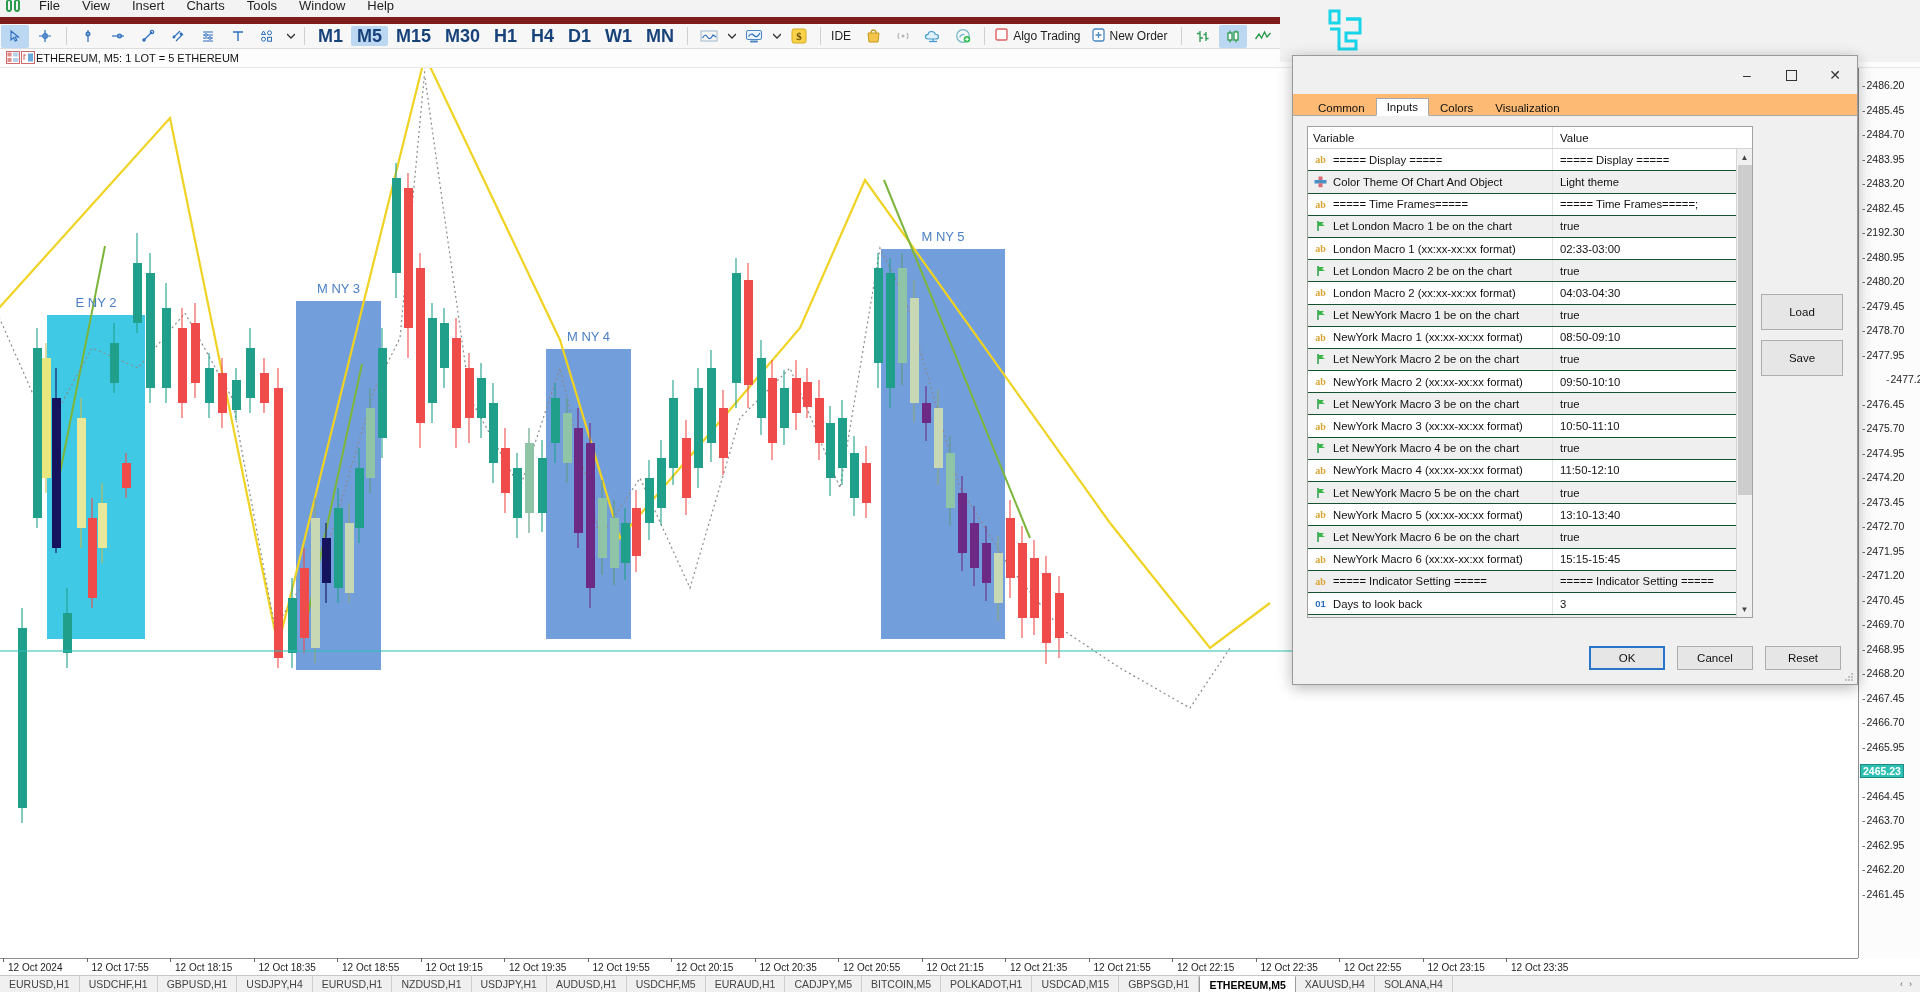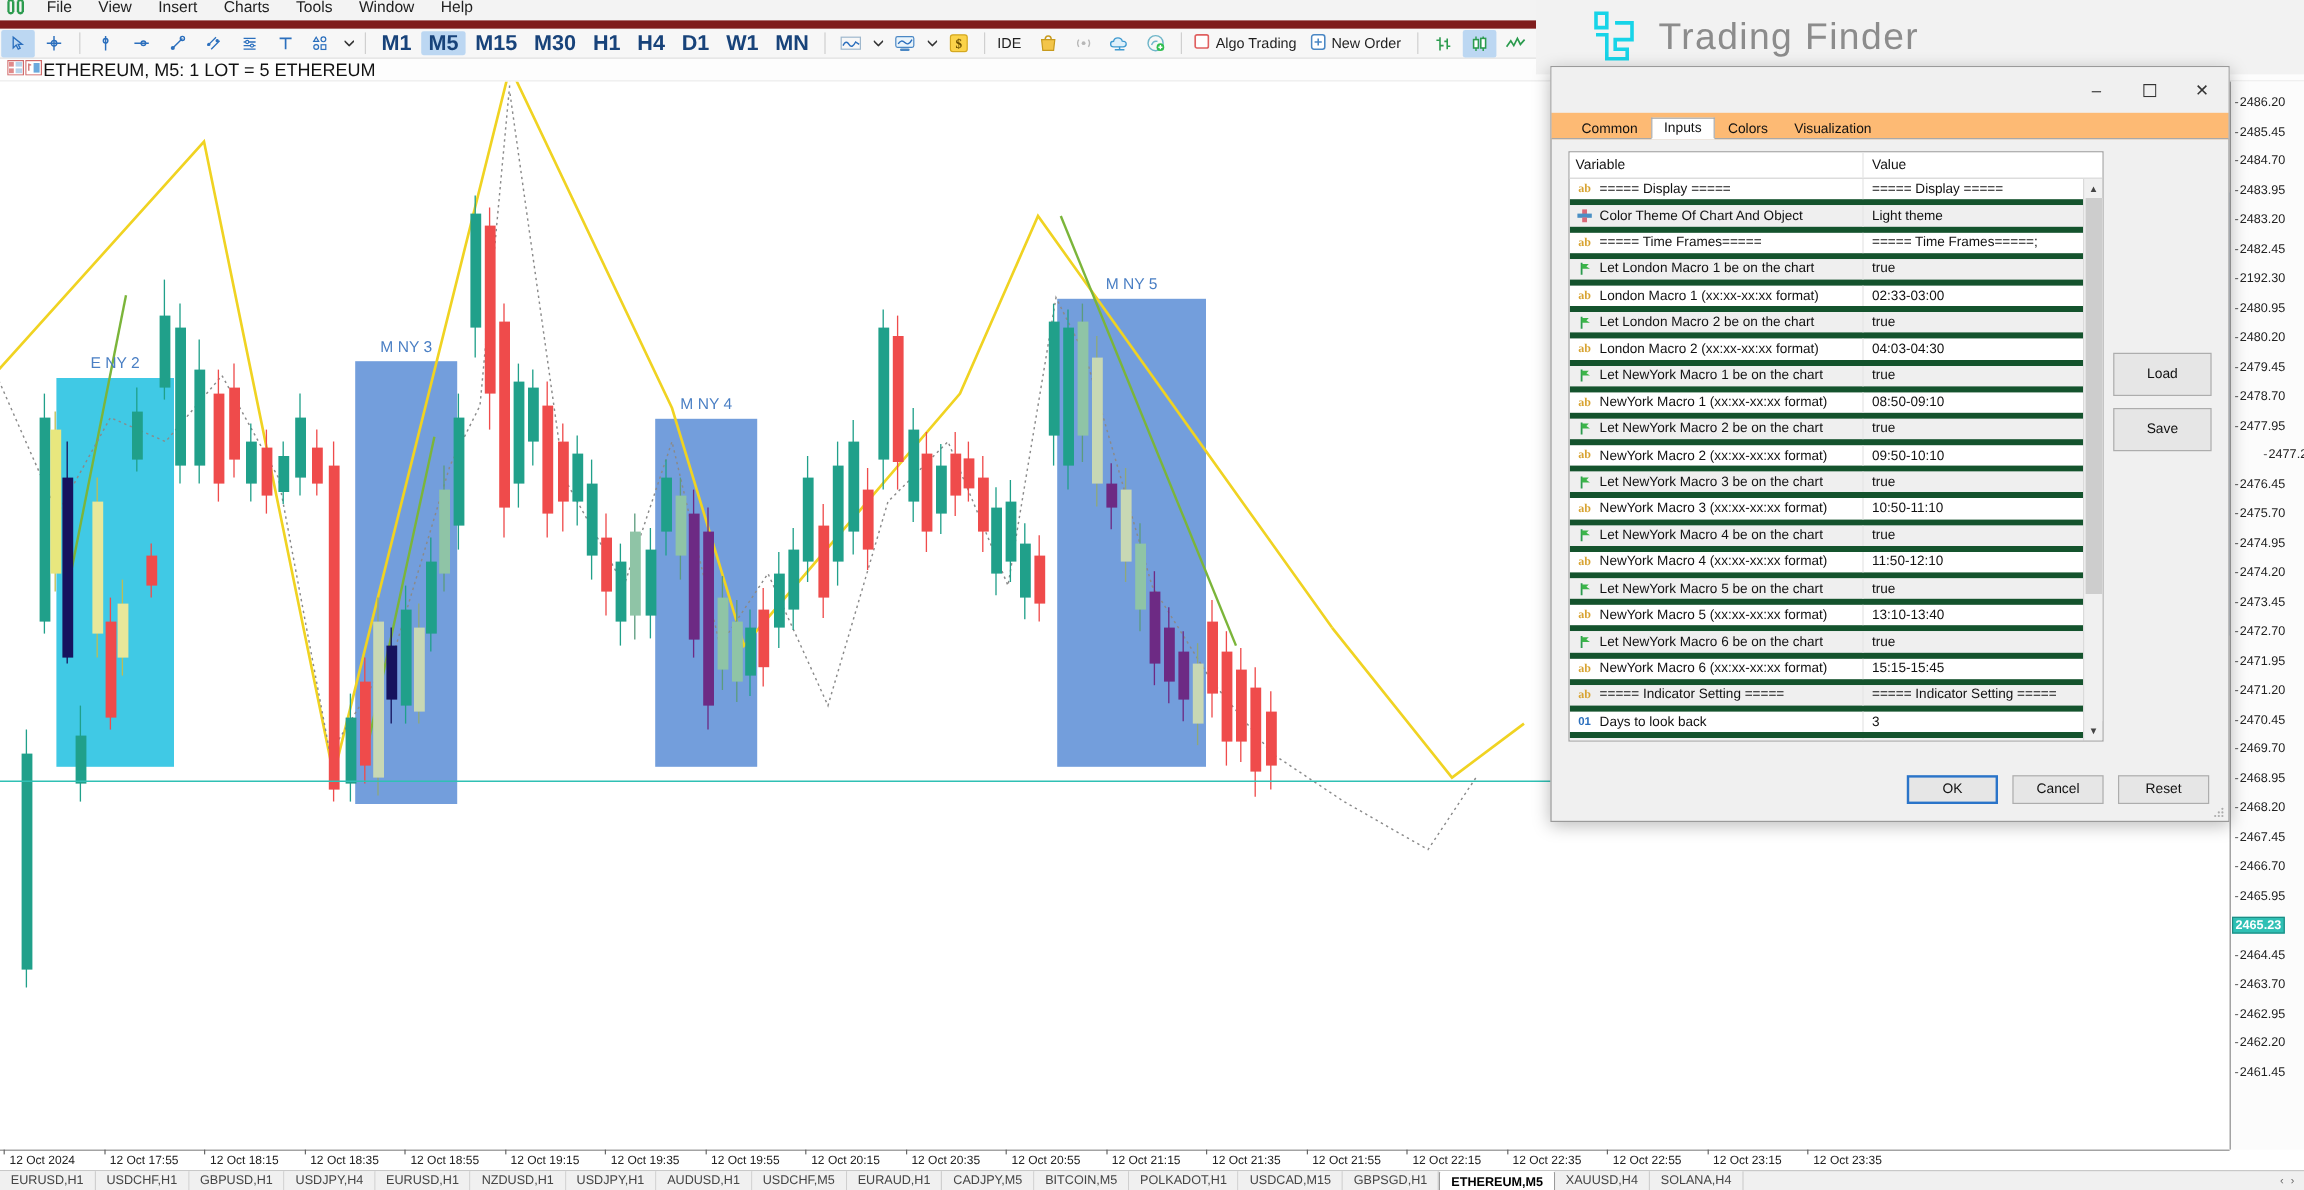"Trading Finder" span.tf-word { html: <span>Trading Finder</span> -> none }
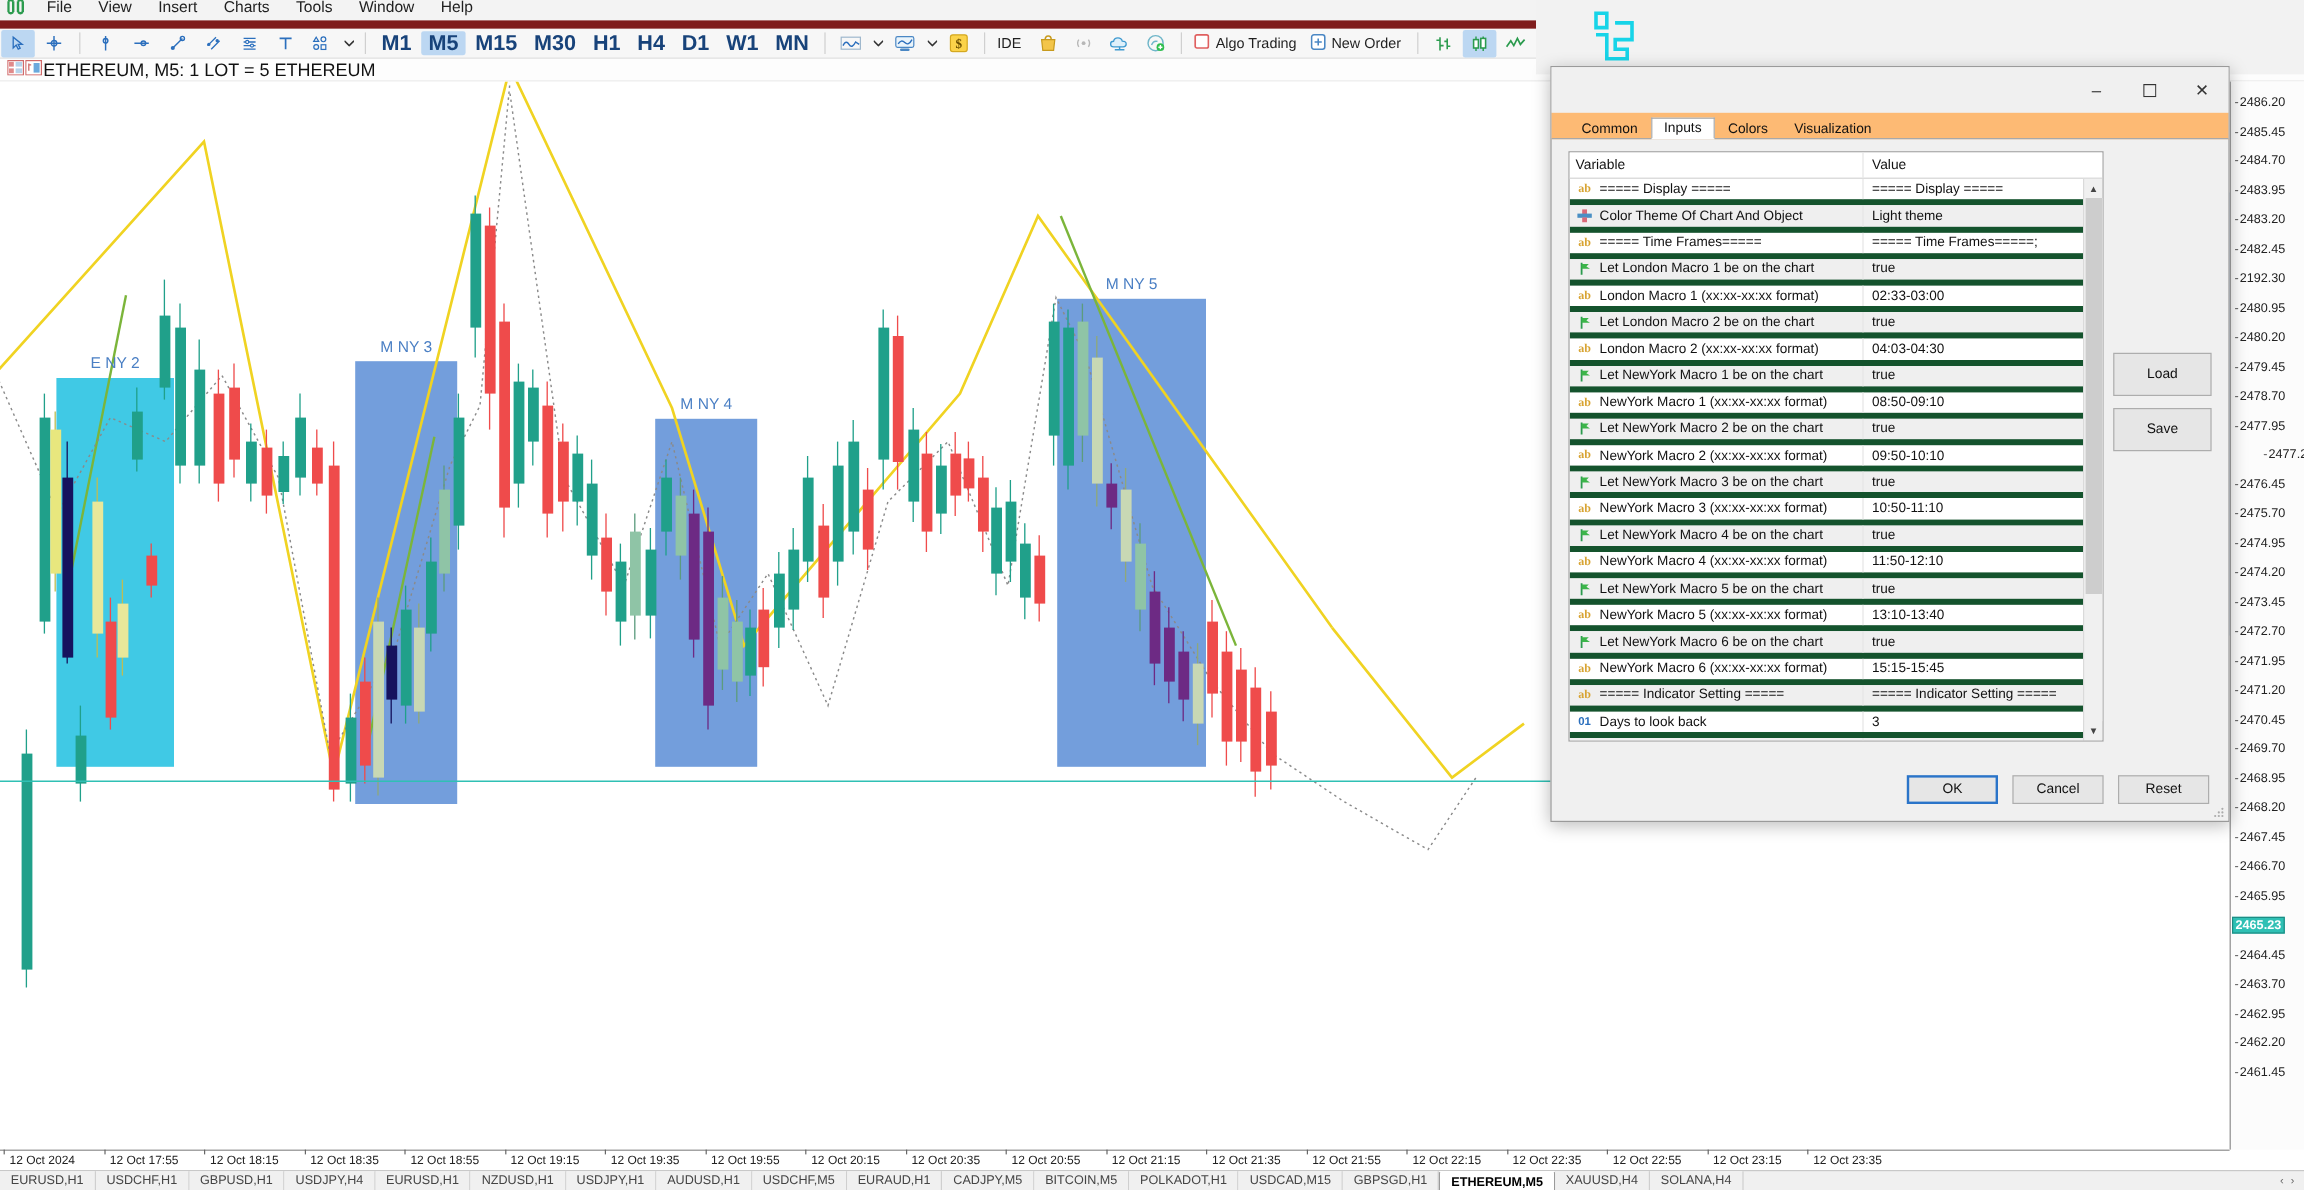"ETHEREUM, M5: 1 LOT =" .charttitle { font-size: 15px -> 11px }
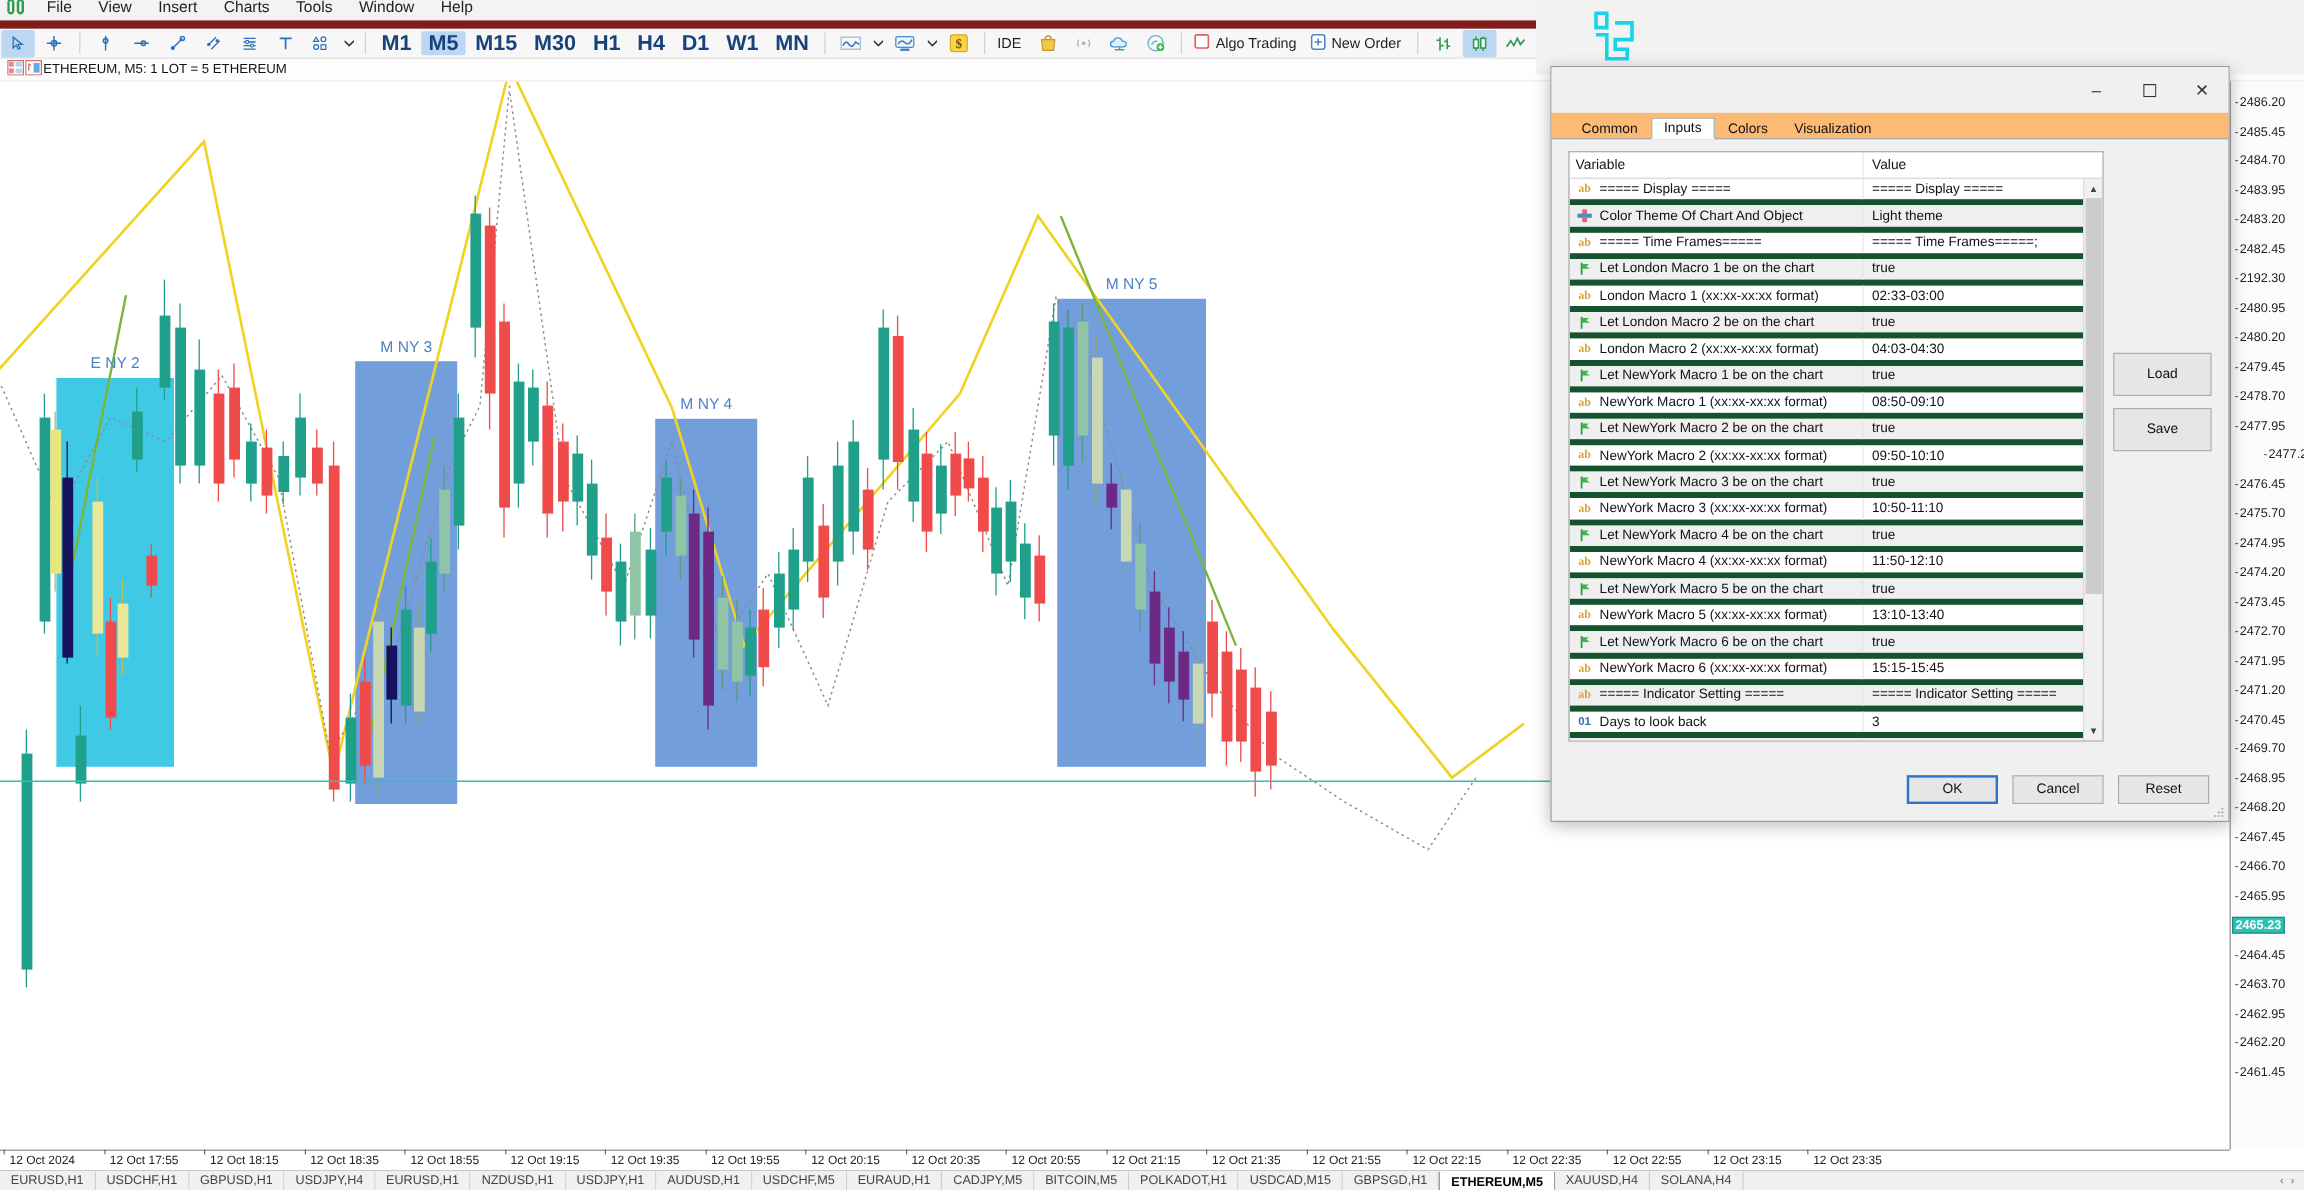"ab" .grid-row { border-bottom: 5px solid #14532d -> 1px solid #14532d }
